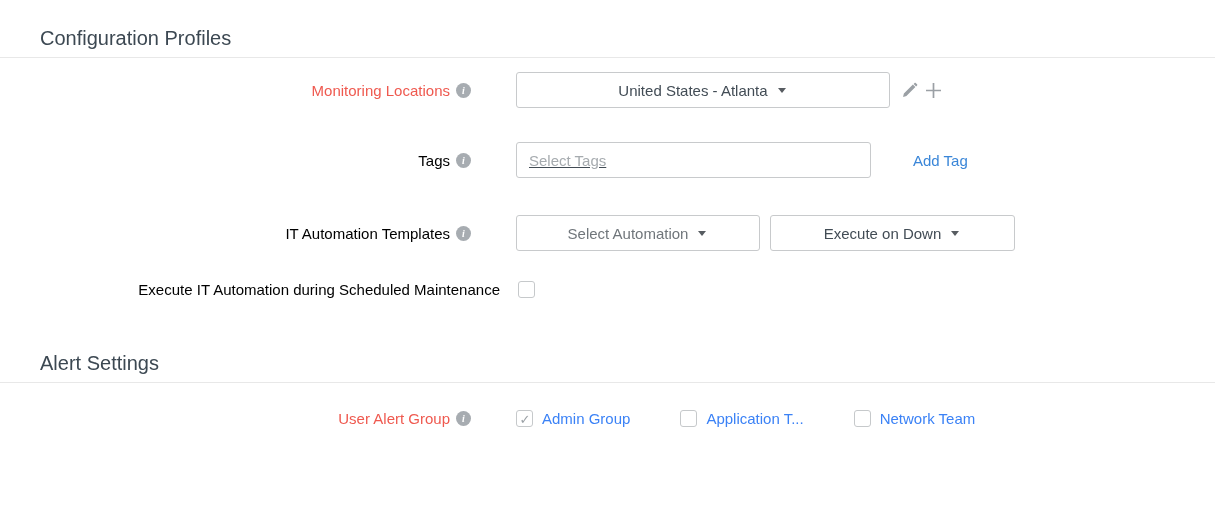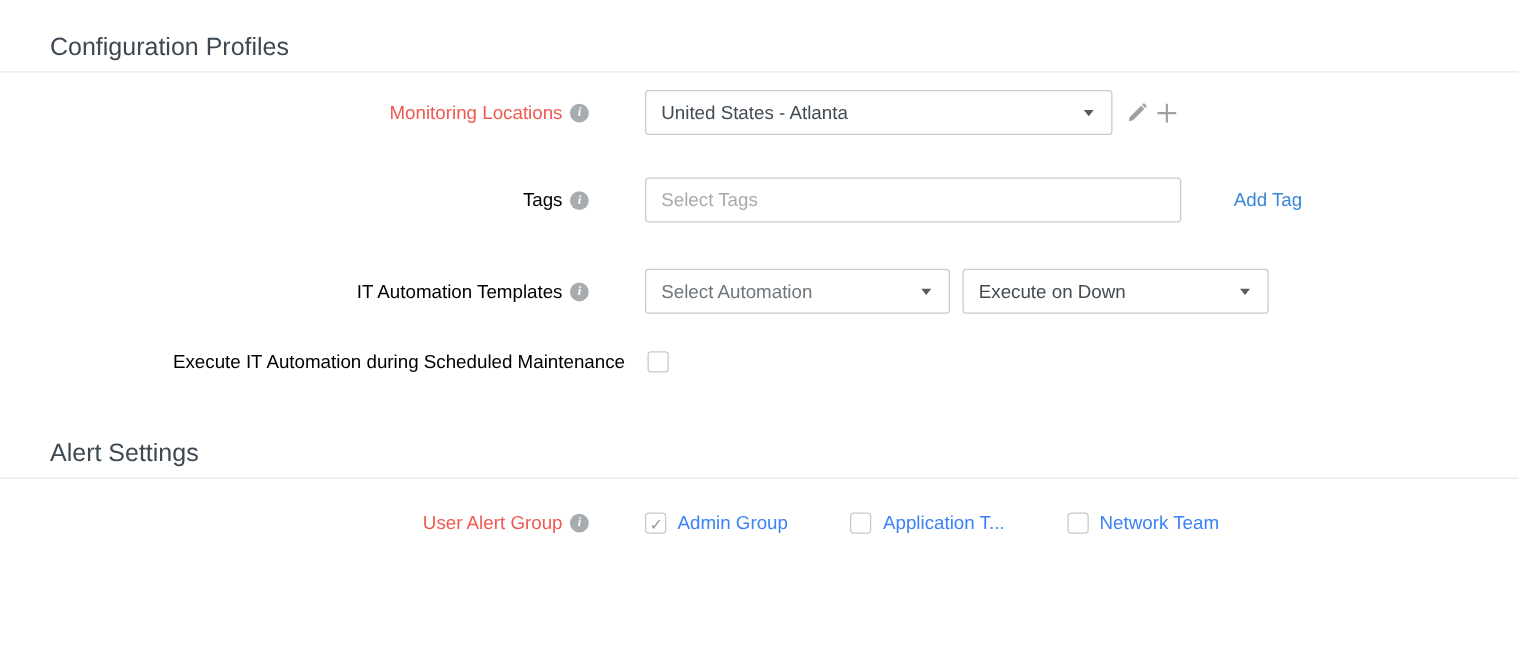"United States - Atlanta" .select-box { justify-content: space-between -> center }
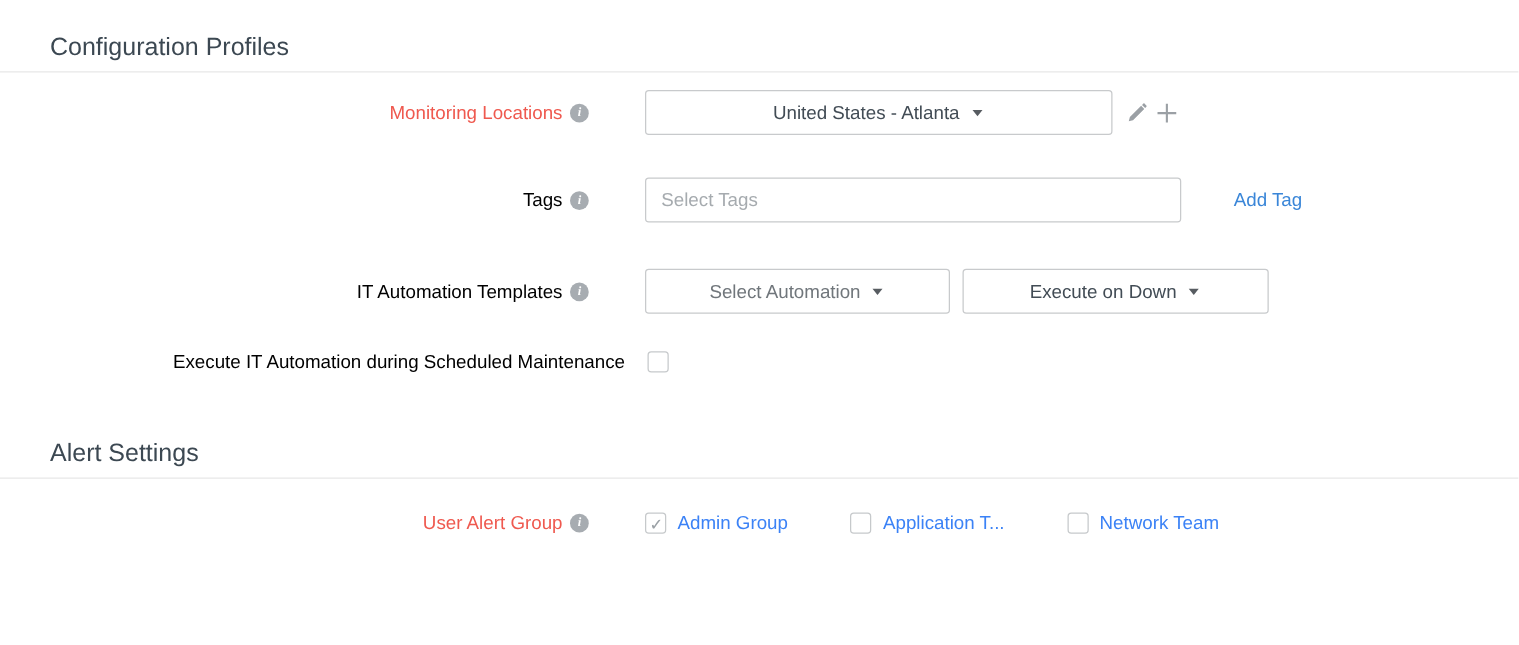"Select Tags" input.text-input { text-decoration: none -> underline; width: 429px -> 355px }
